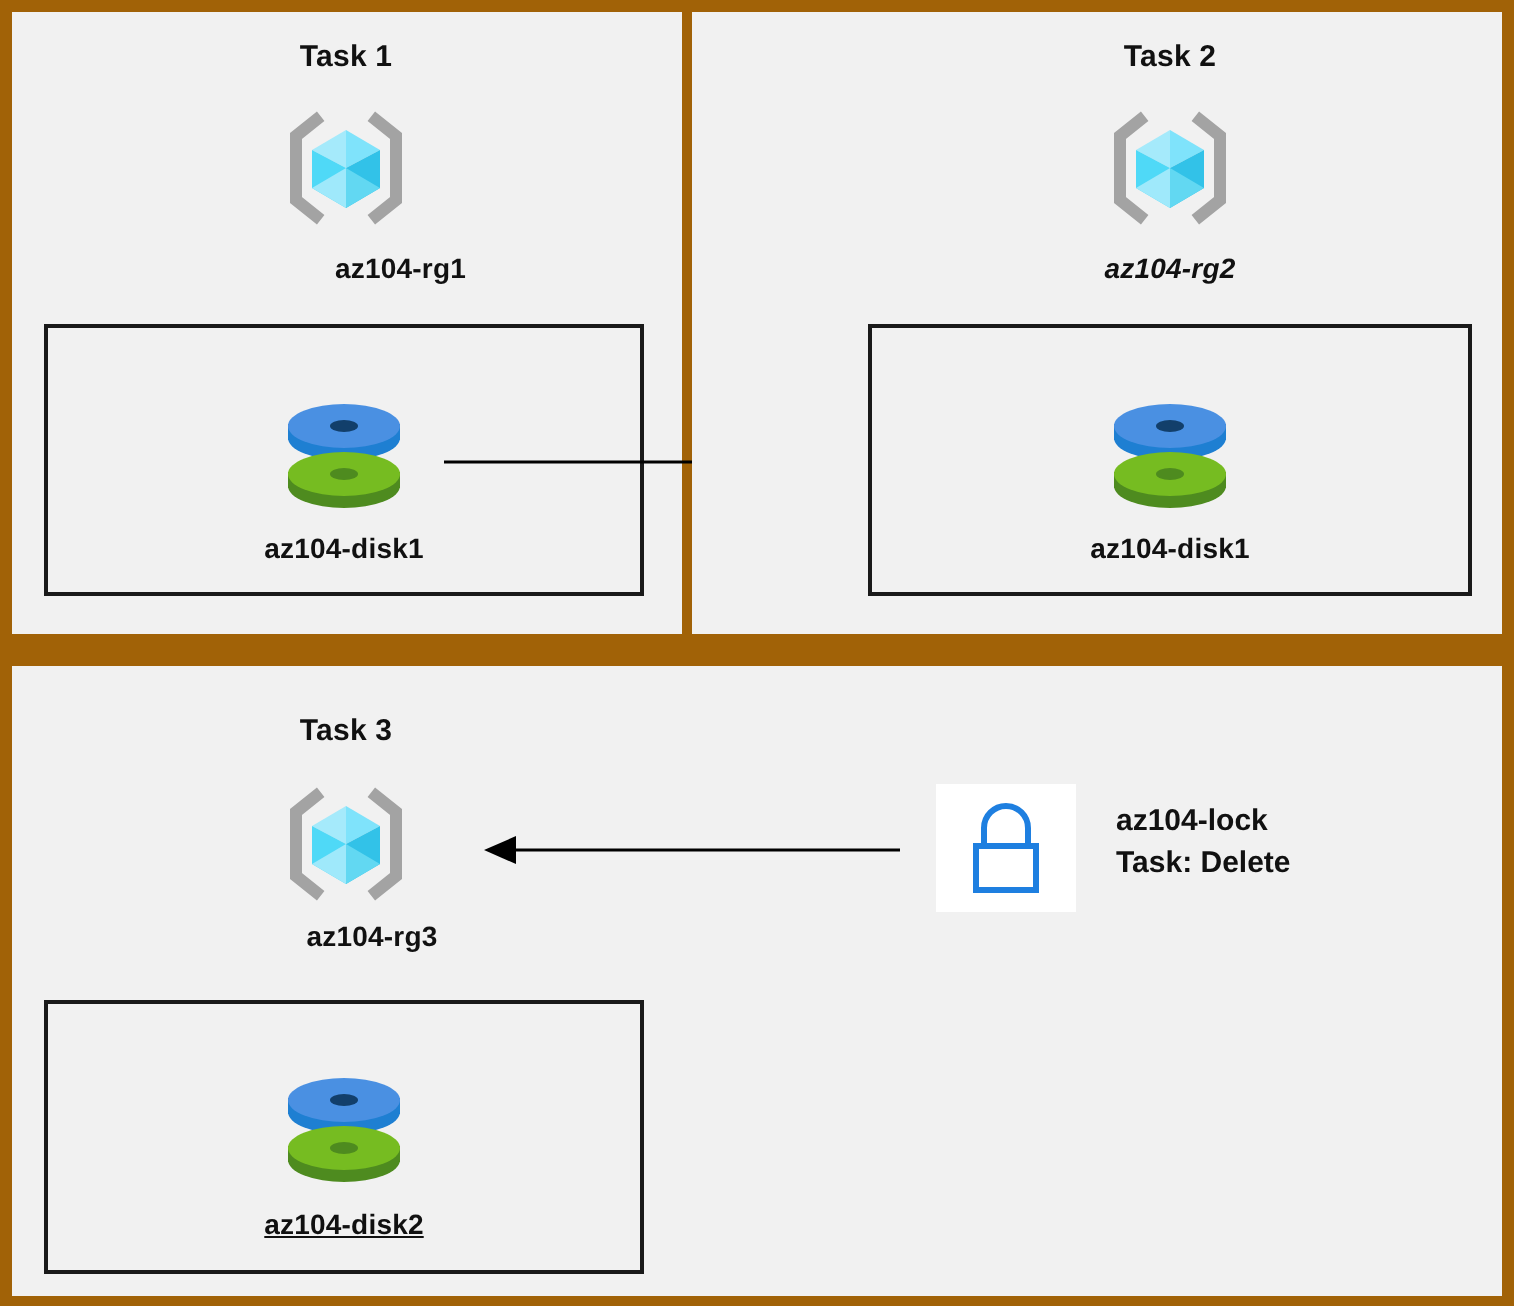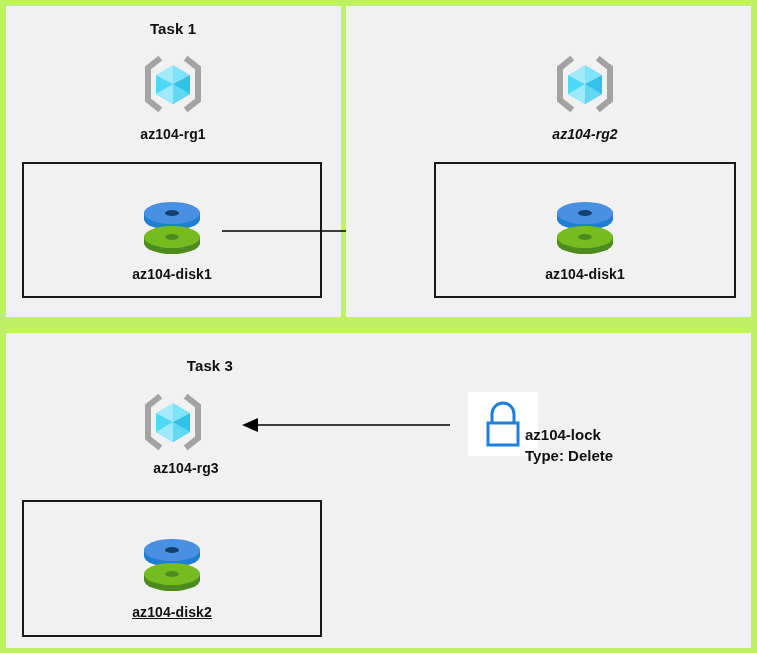"Task 1" .canvas { background: #bef264 -> #a16207 }
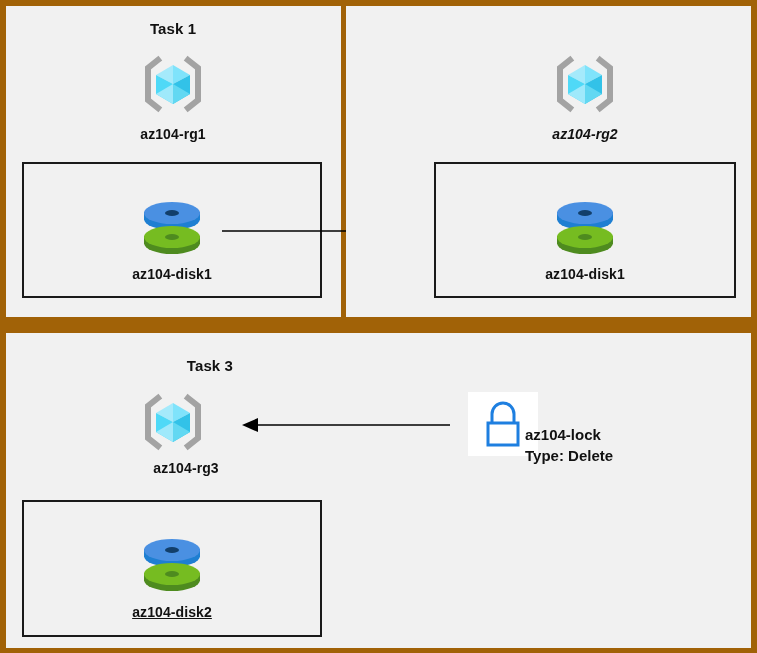"Task 2" div.panel-title { html: none -> <div>Task 2</div> }
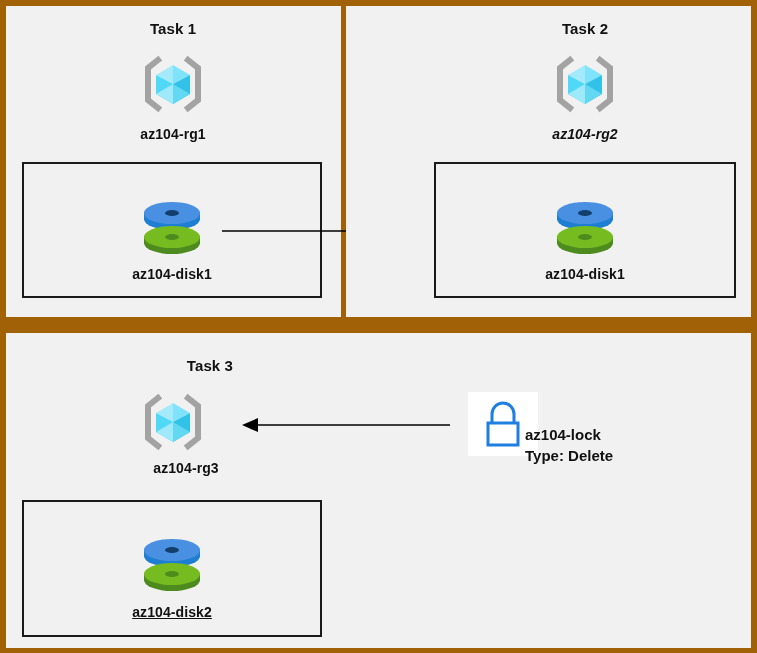"az104-rg1" div.rg-label { text-align: none -> right }
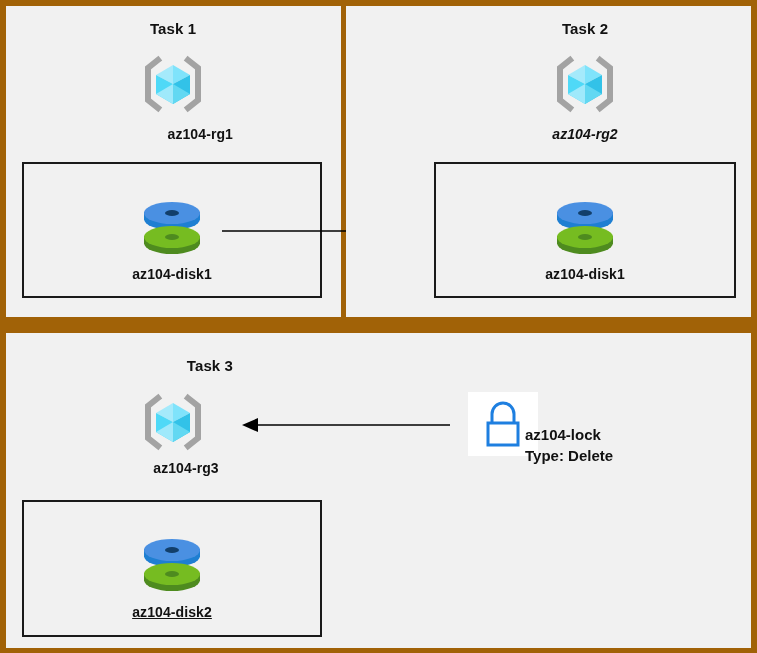"Task 3" div.panel-title { text-align: right -> none }
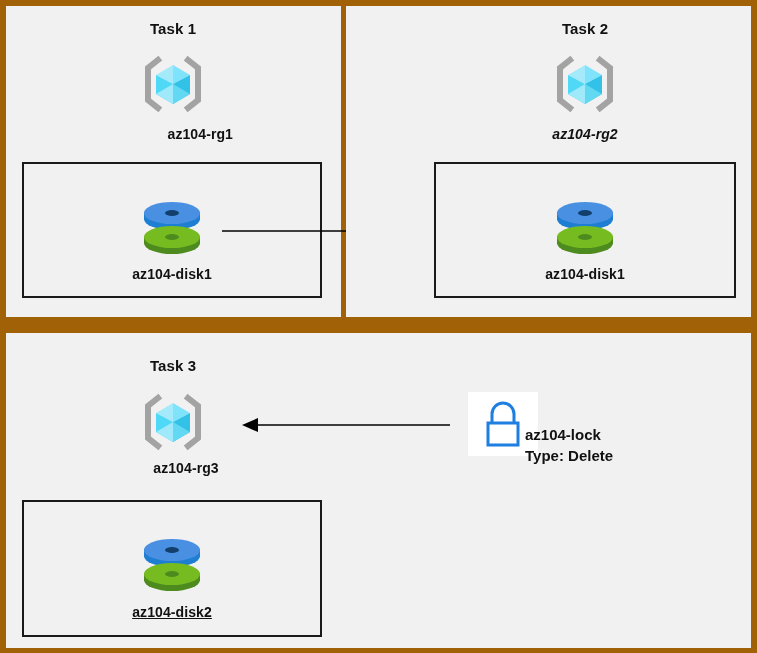"az104-lock" div.lock-text { left: 525px -> 558px; margin-top: 24px -> none }
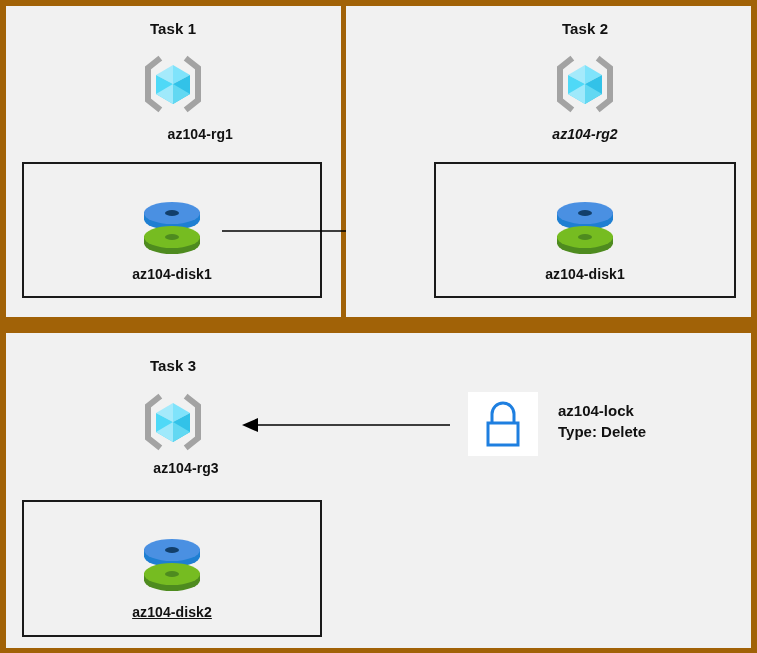"Type: Delete" div { text: Type -> Task }
